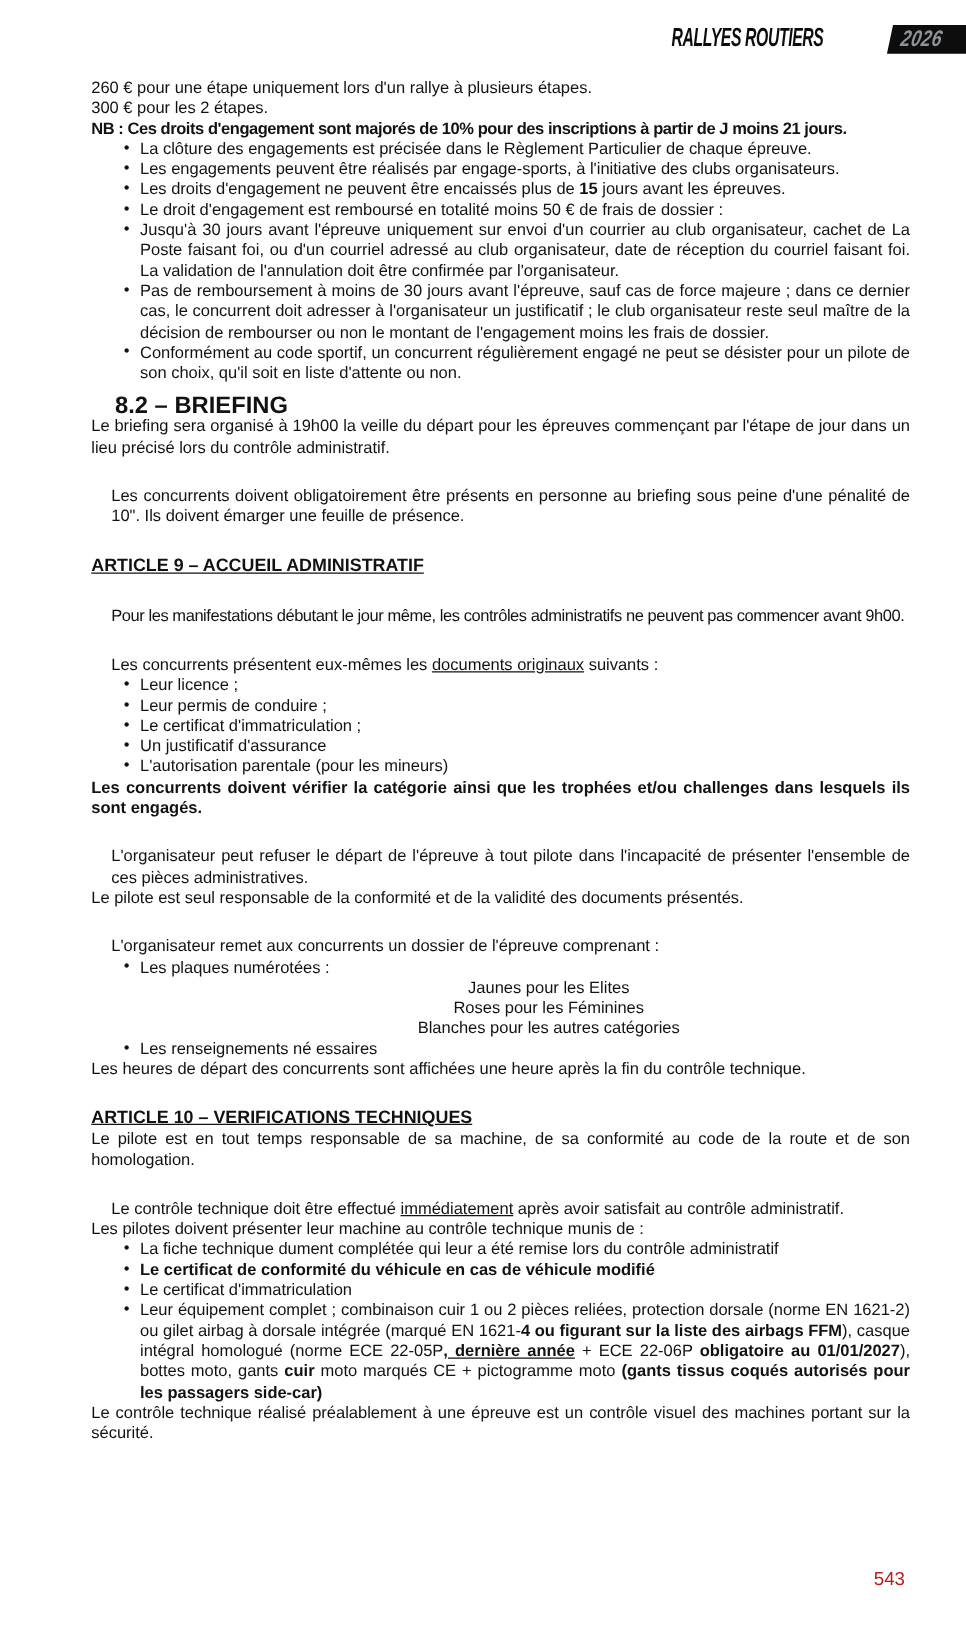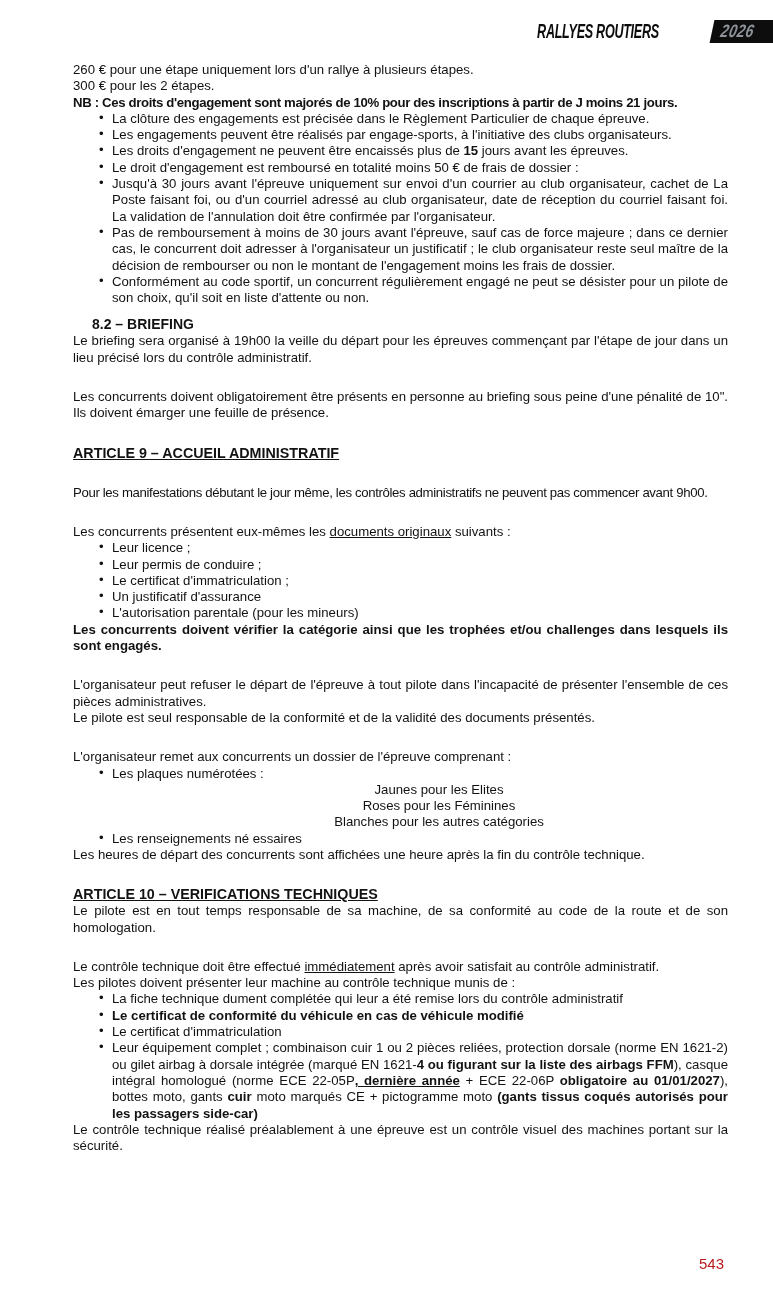"8.2 – BRIEFING" .h82 { font-size: 14px -> 19px }
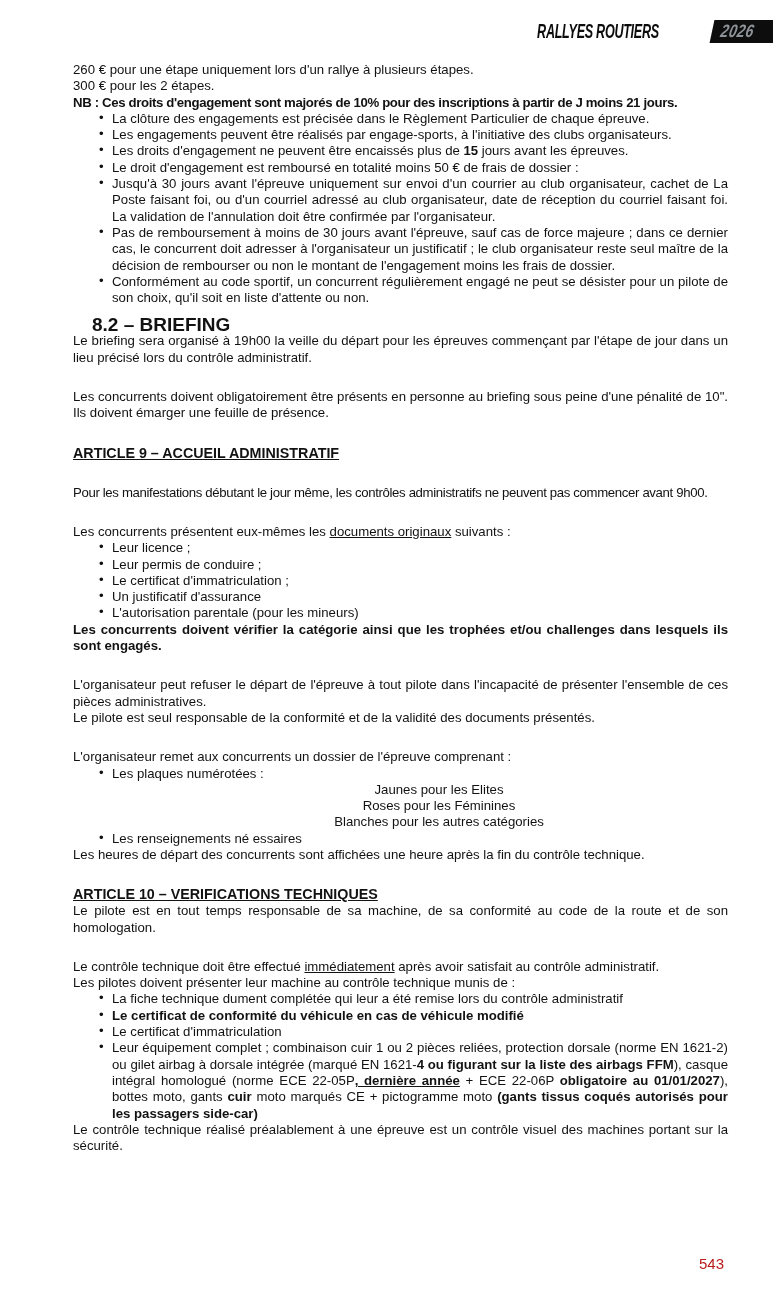"Les concurrents doivent obligatoirement" .mt-blank { margin-left: none -> 16px }
